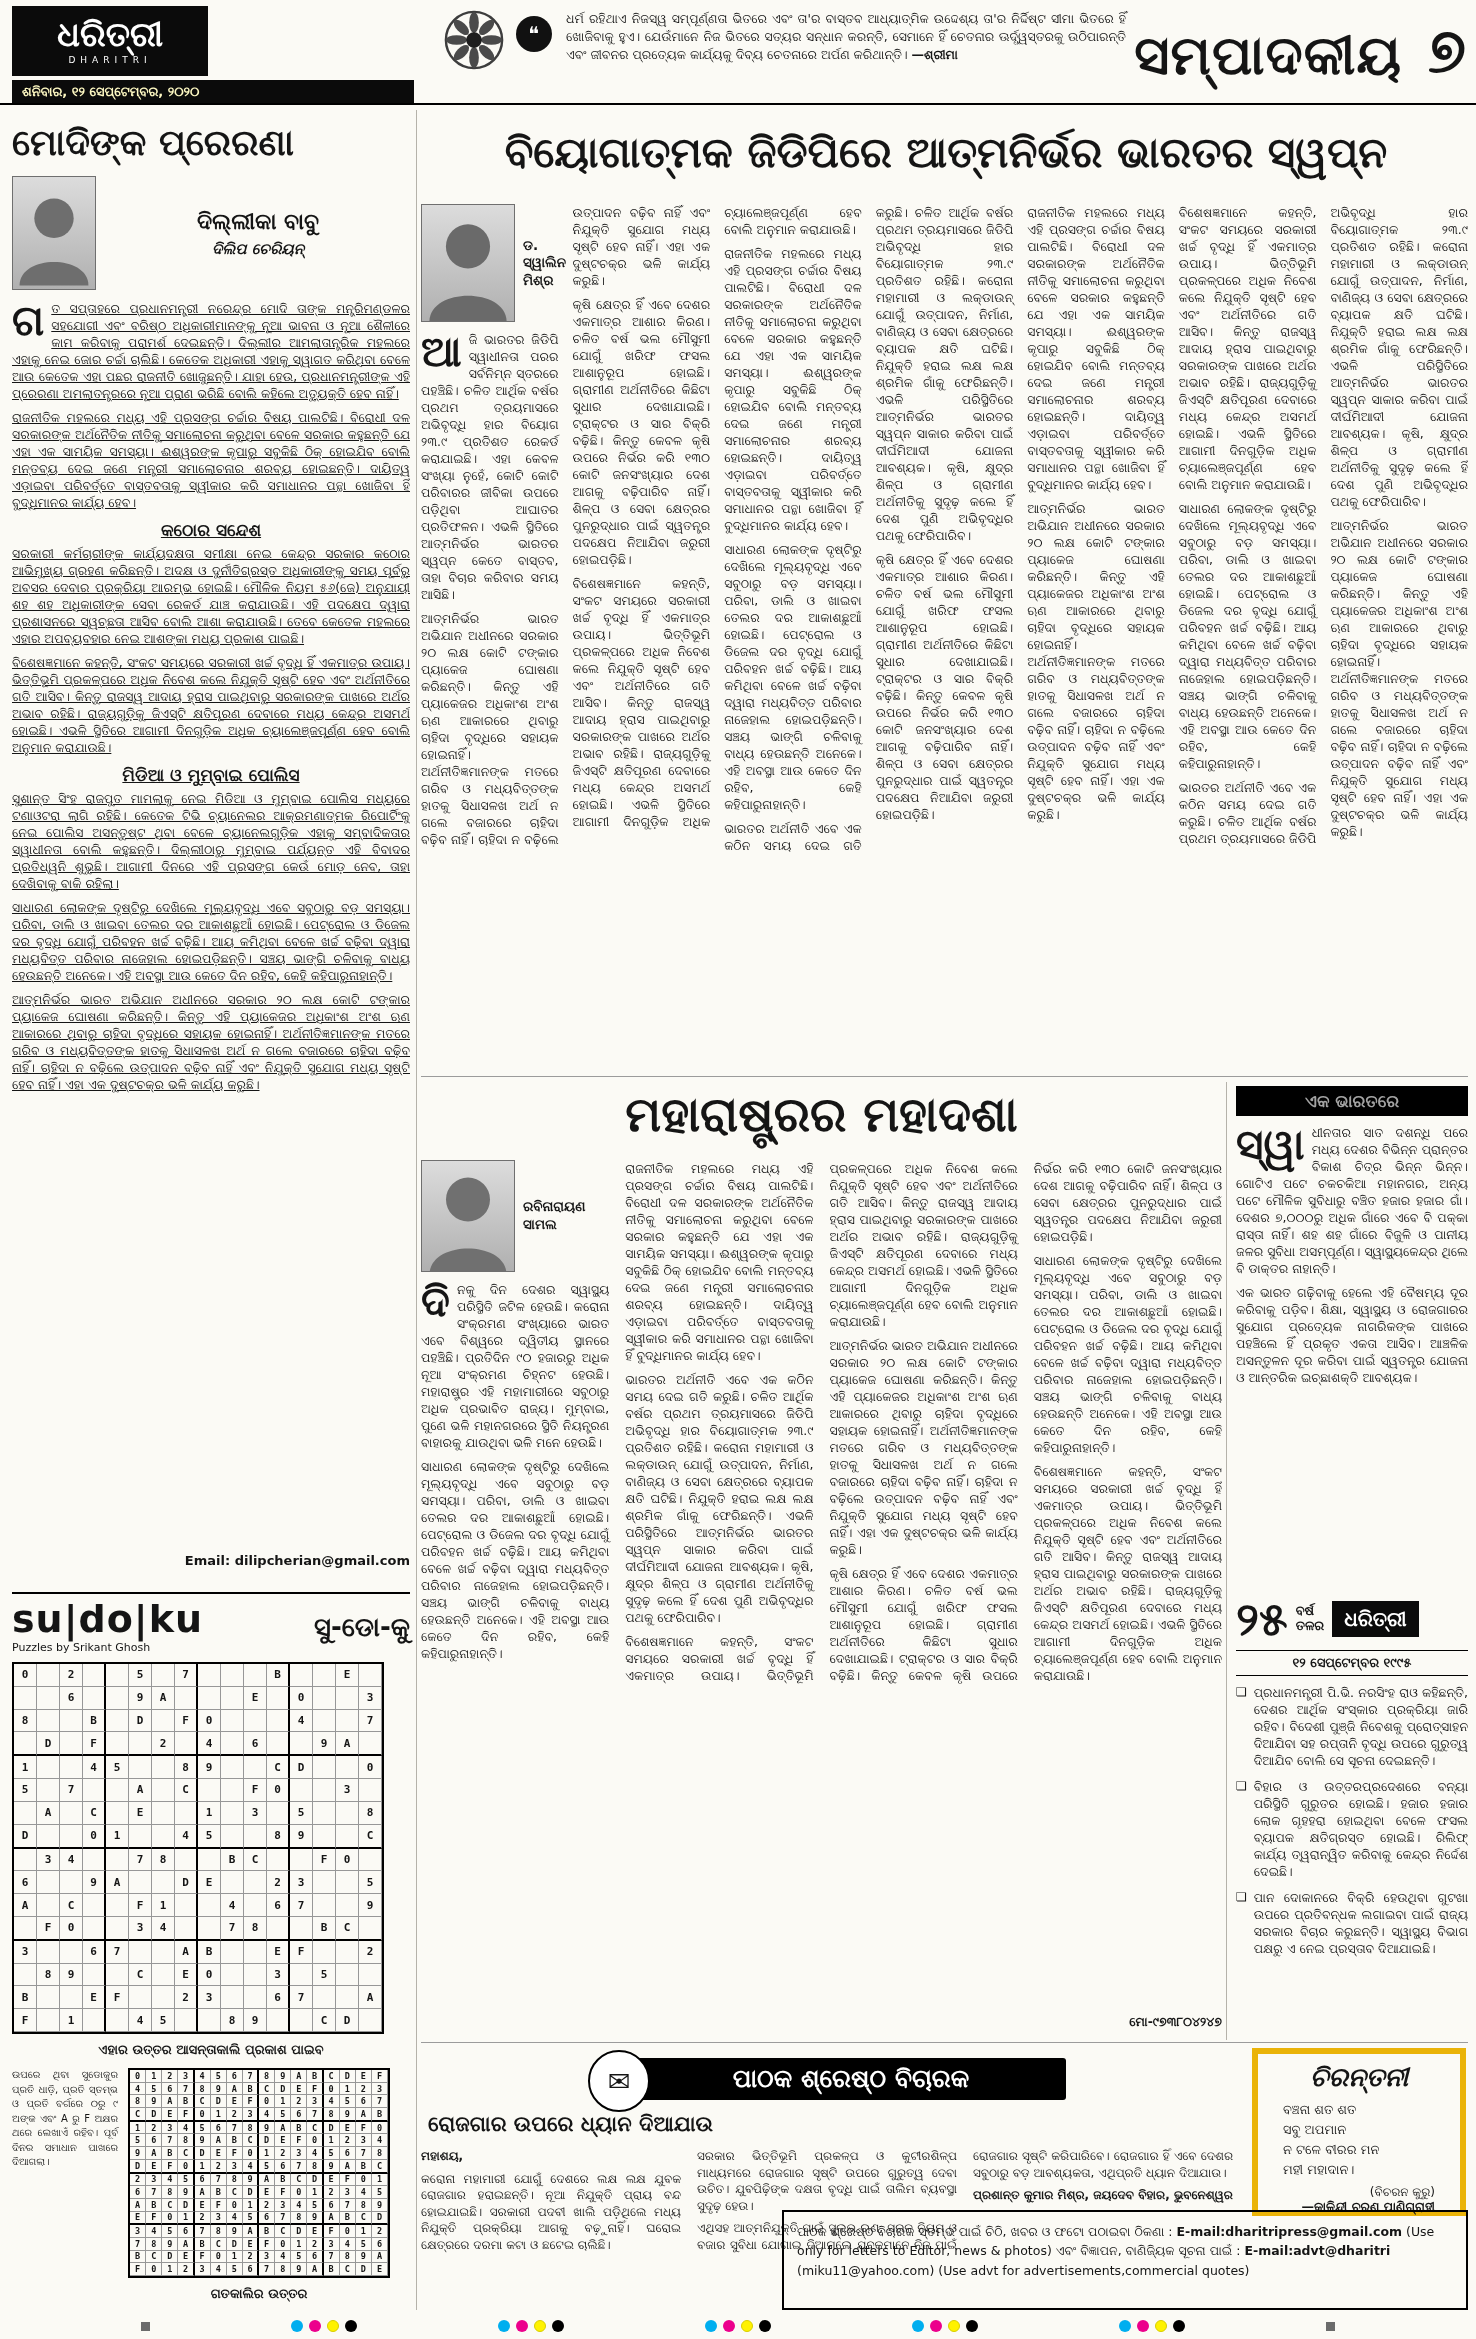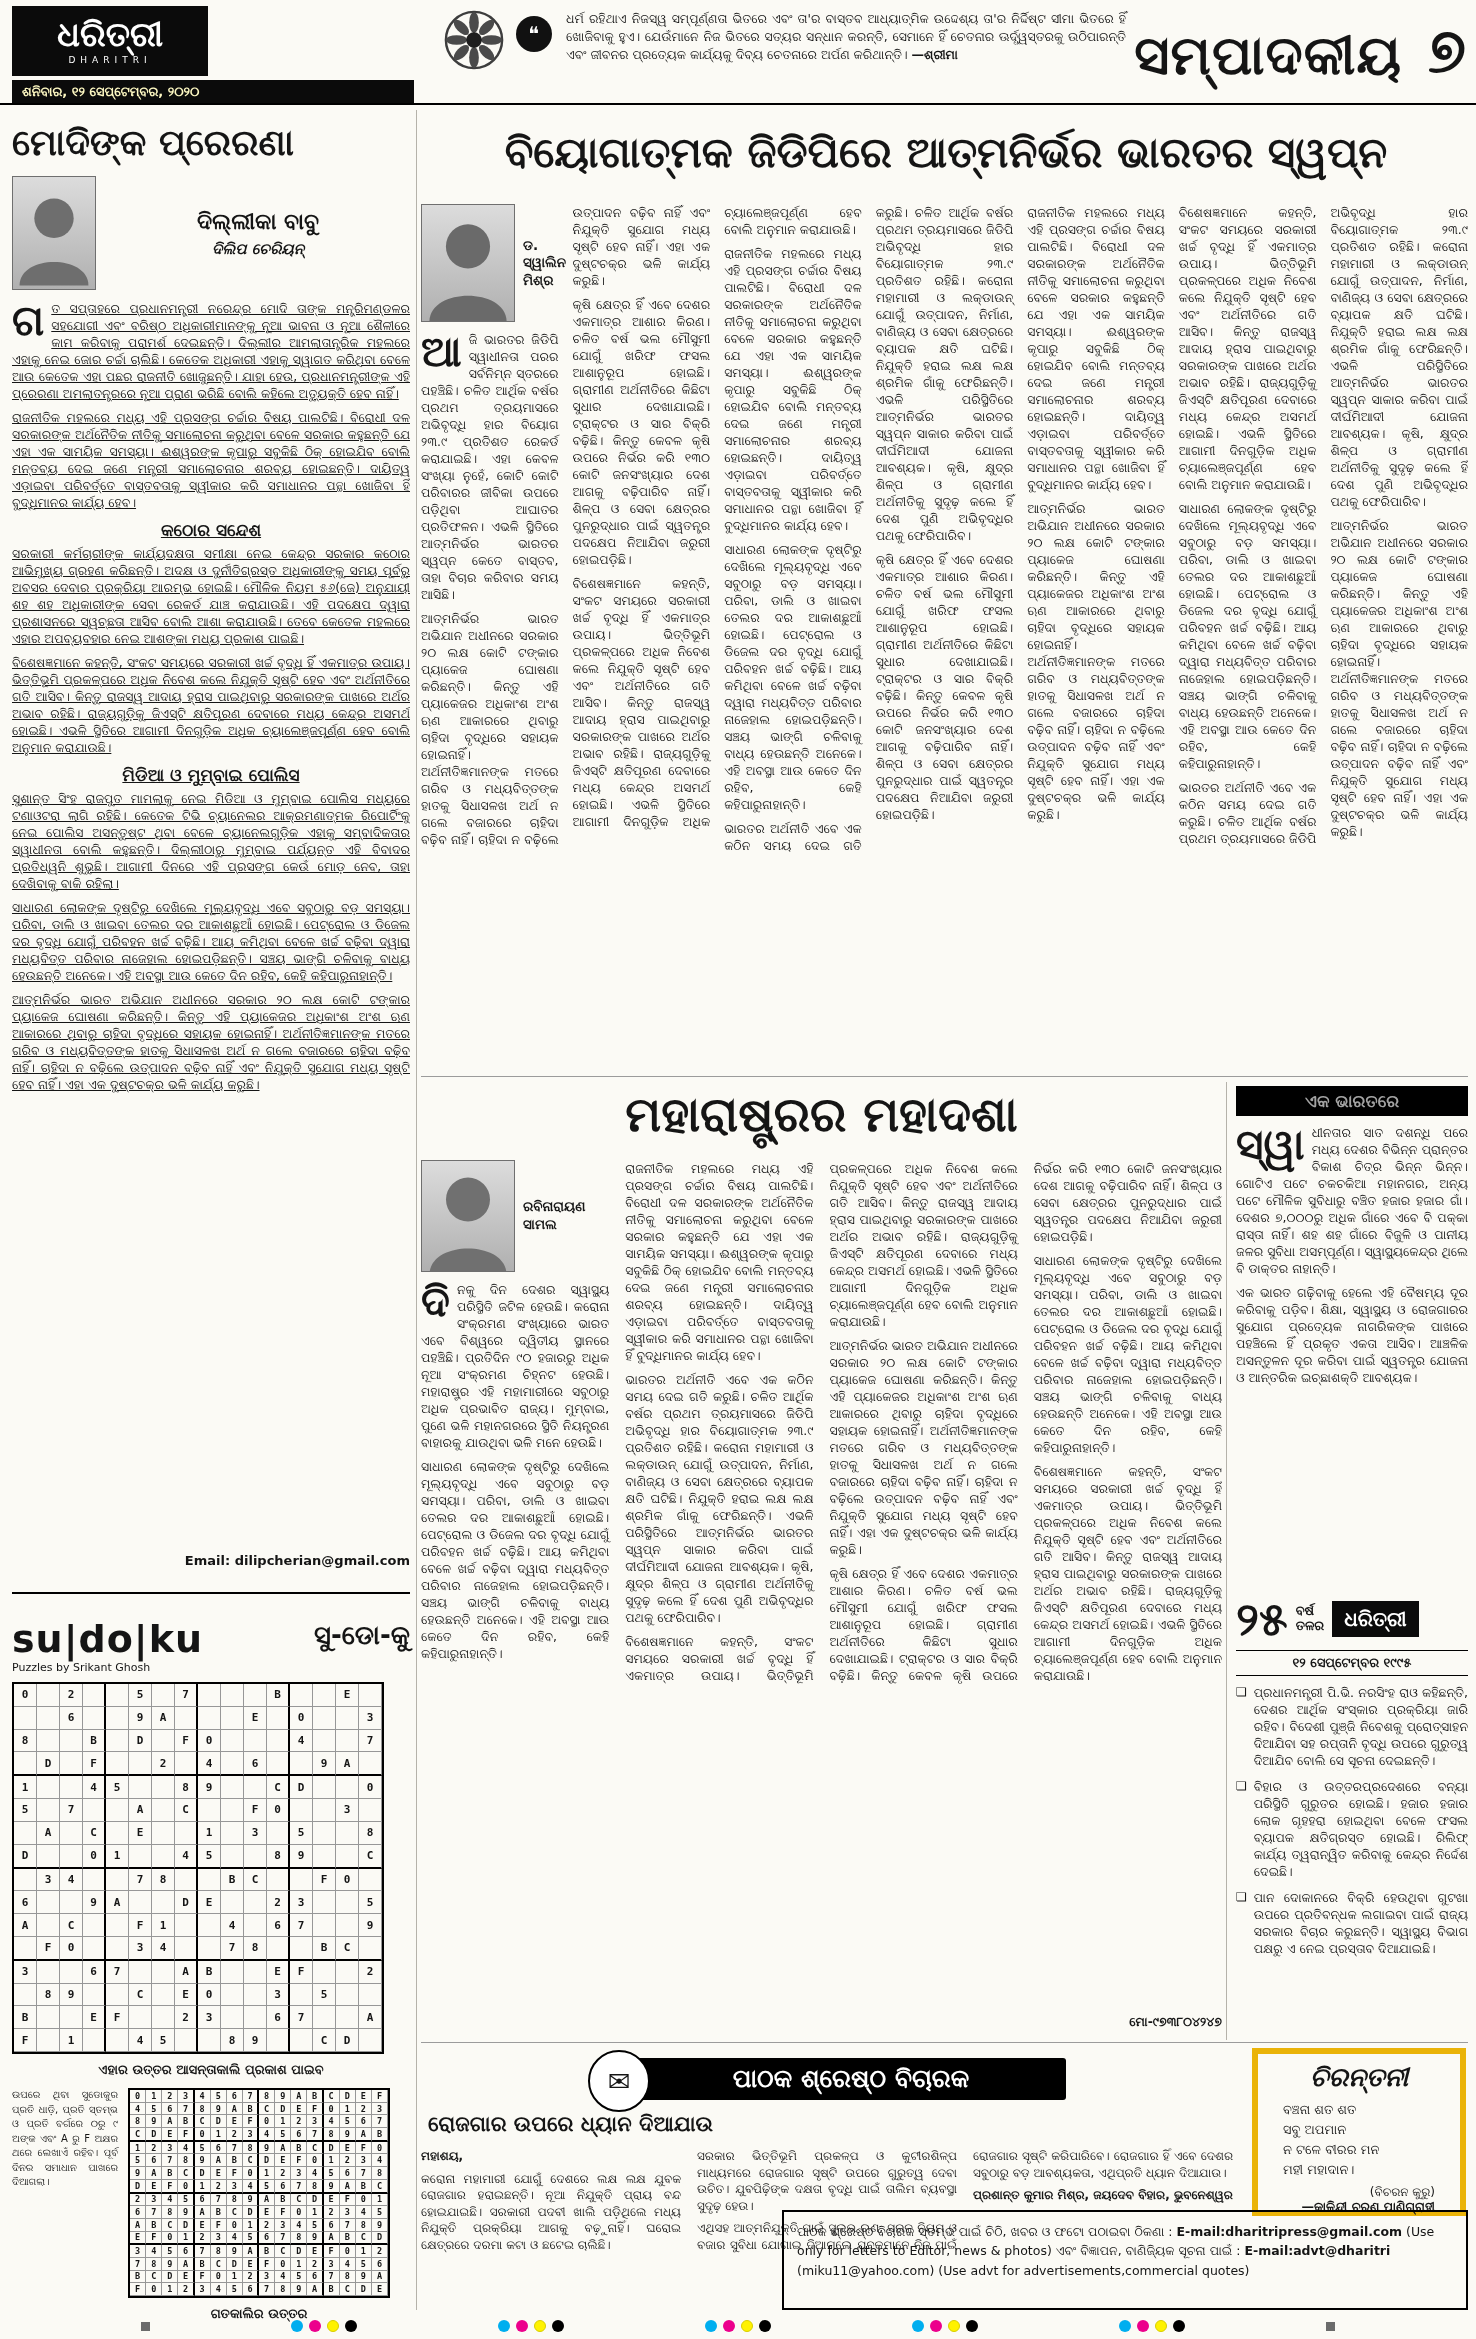"su|do|ku" .sudoku-head { align-items: flex-start -> center; margin-top: 20px -> none }
